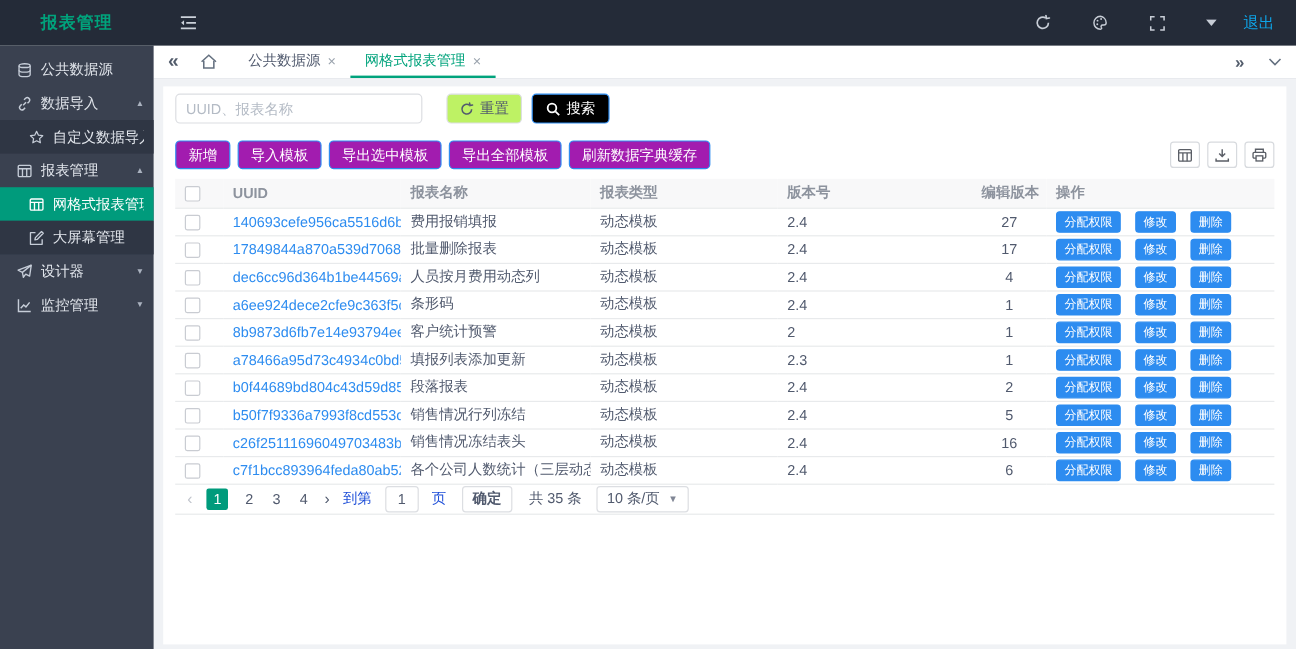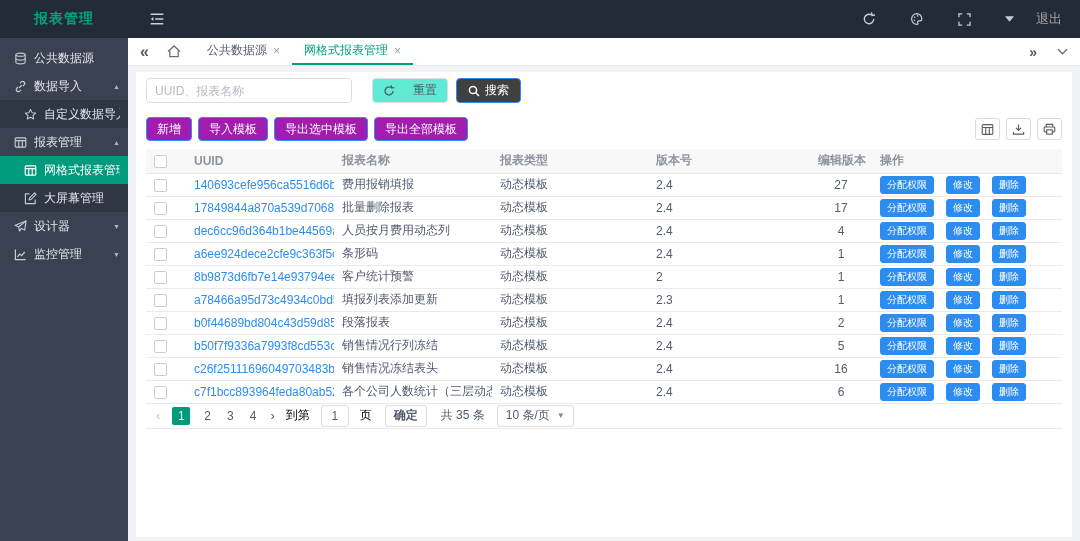"退出" .logout { color: #a3a3a3 -> #0ea5e9 }
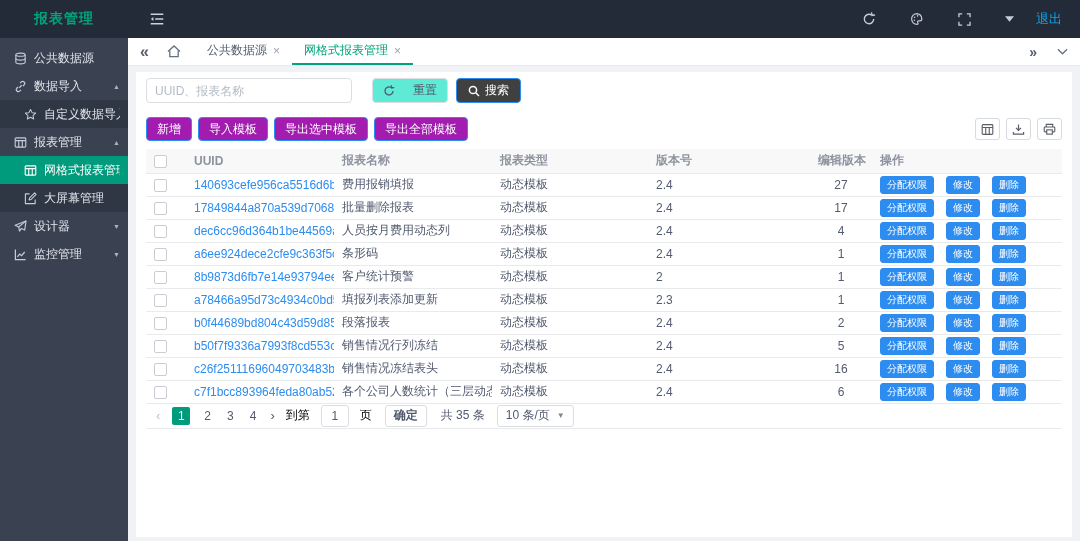"重置" .btn-plain { background: #5eead4 -> #bef264; gap: 18px -> 5px }
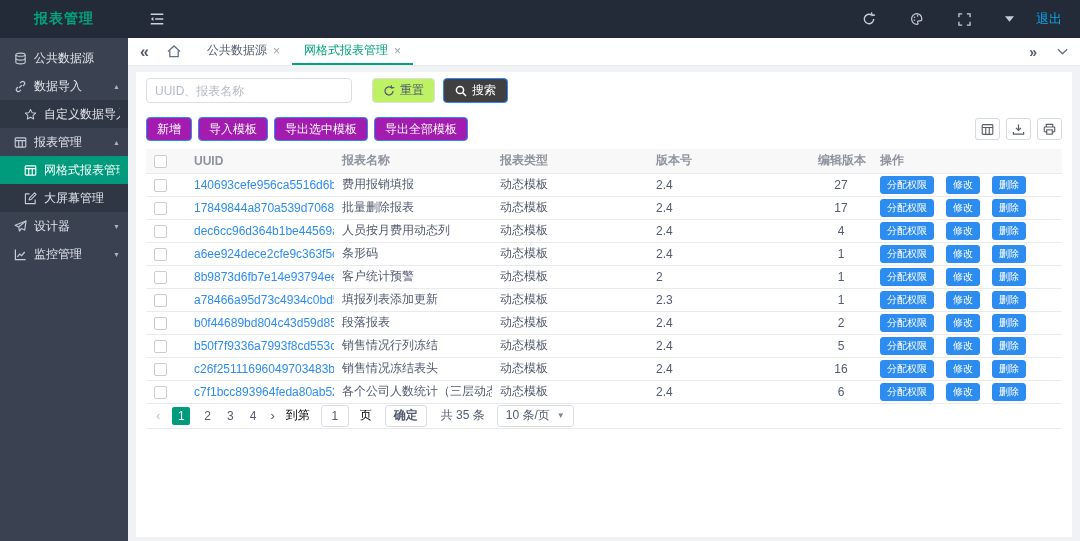"搜索" .btn-blue { background: #404040 -> #000000 }
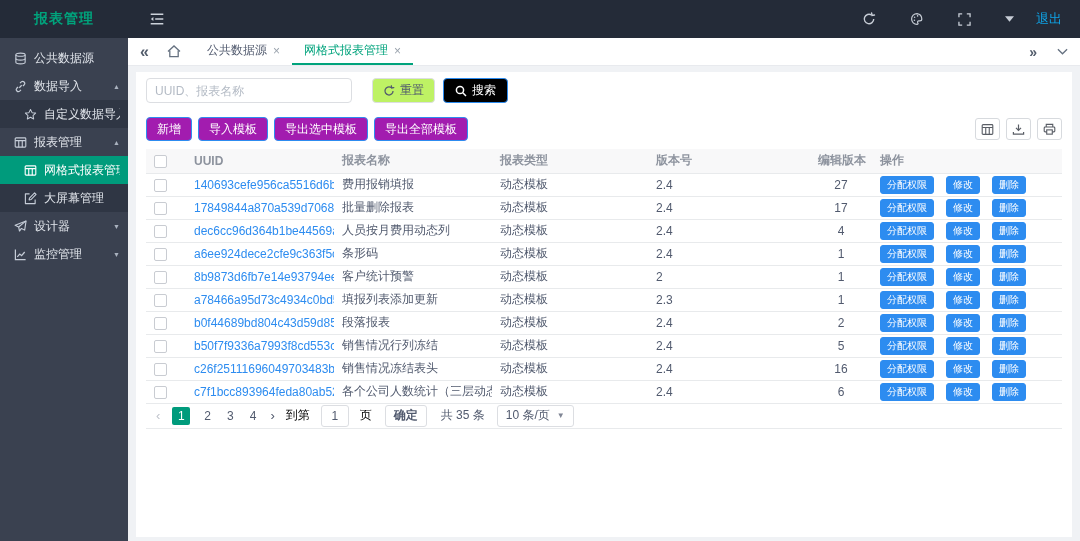"刷新数据字典缓存" button.tb-btn { html: none -> <button>刷新数据字典缓存</button> }
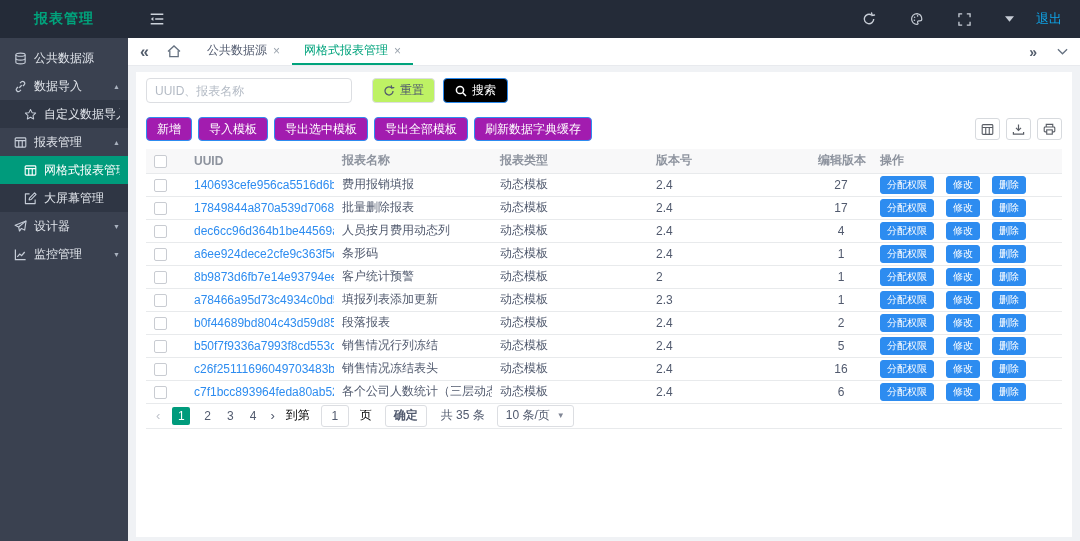"到第" .pg-label { color: #000000 -> #1d4ed8 }
